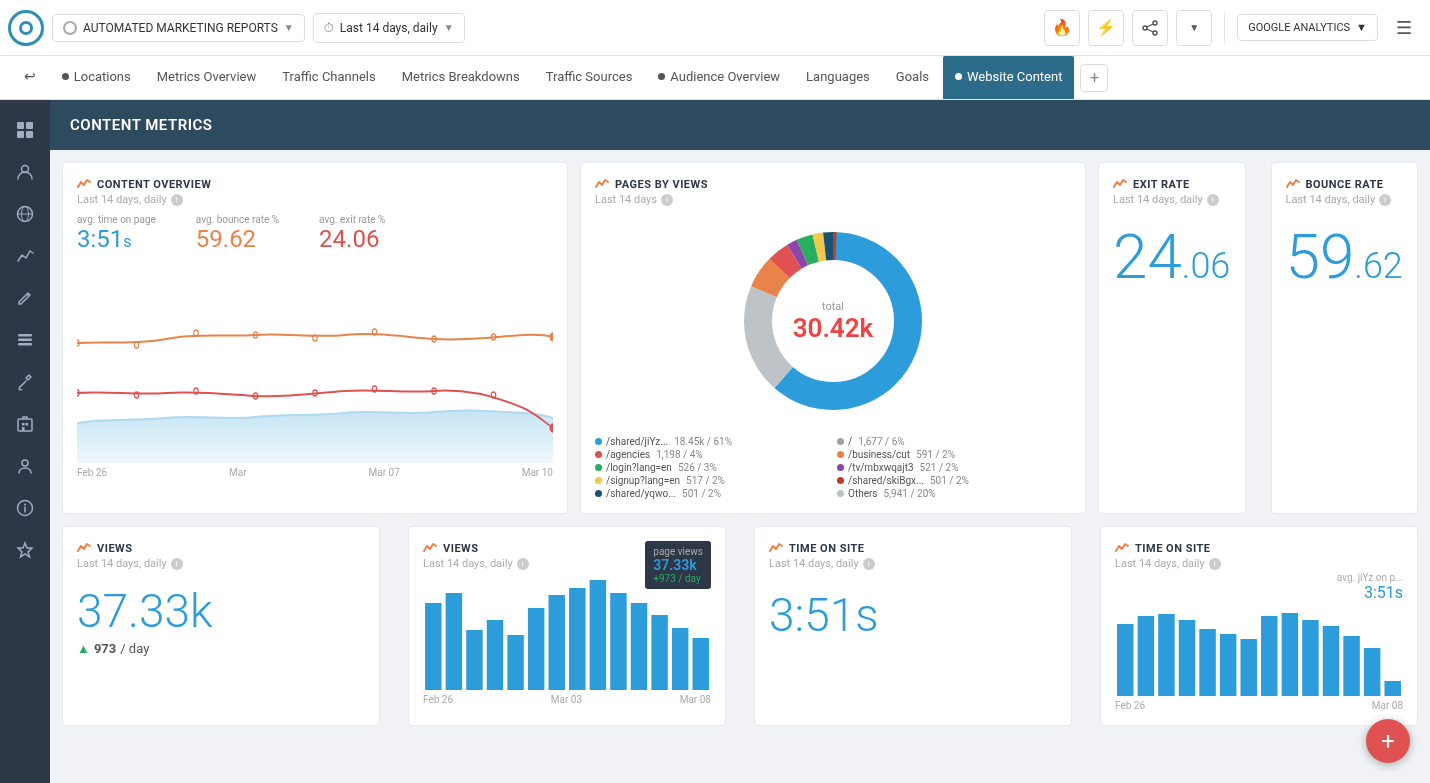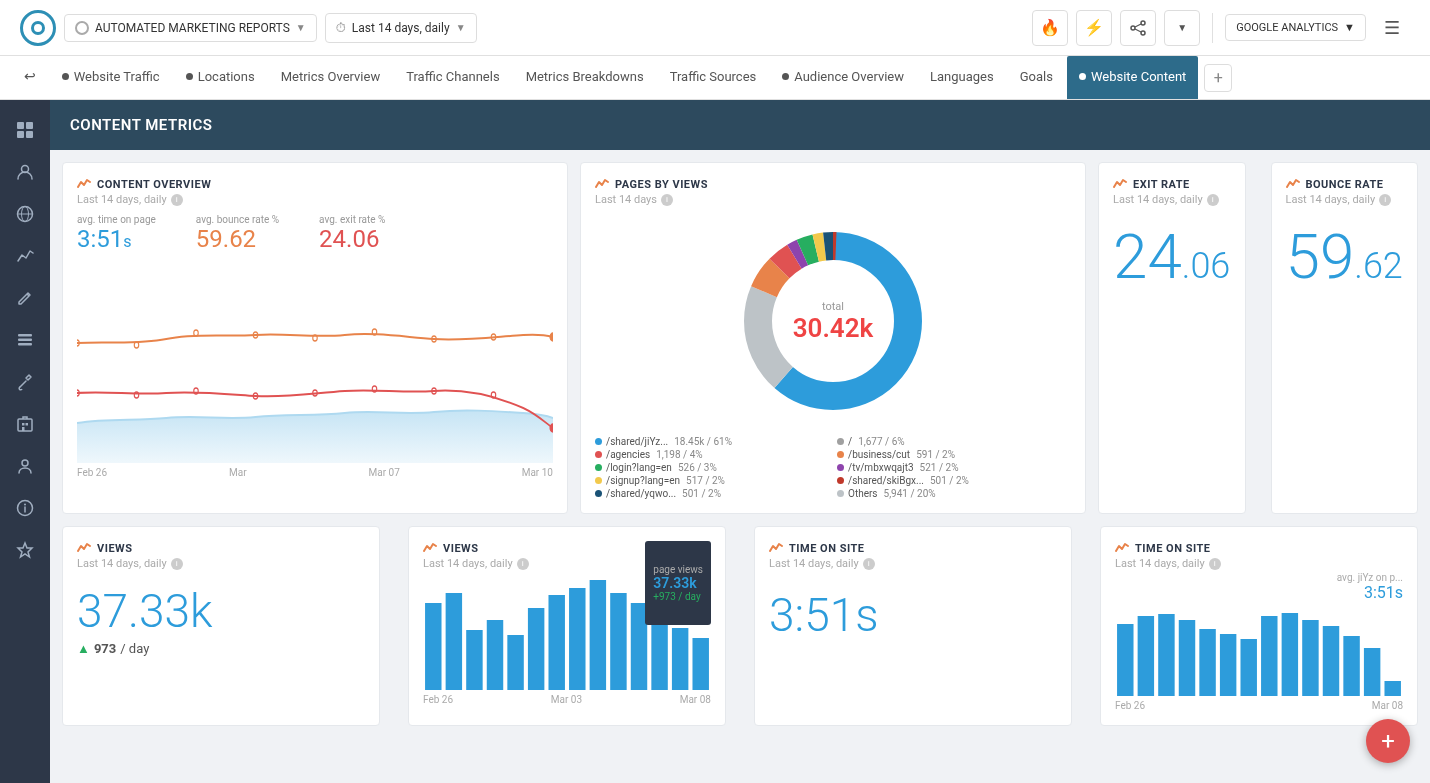"AUTOMATED MARKETING REPORTS" .topbar { padding: 0 20px -> 0 8px }
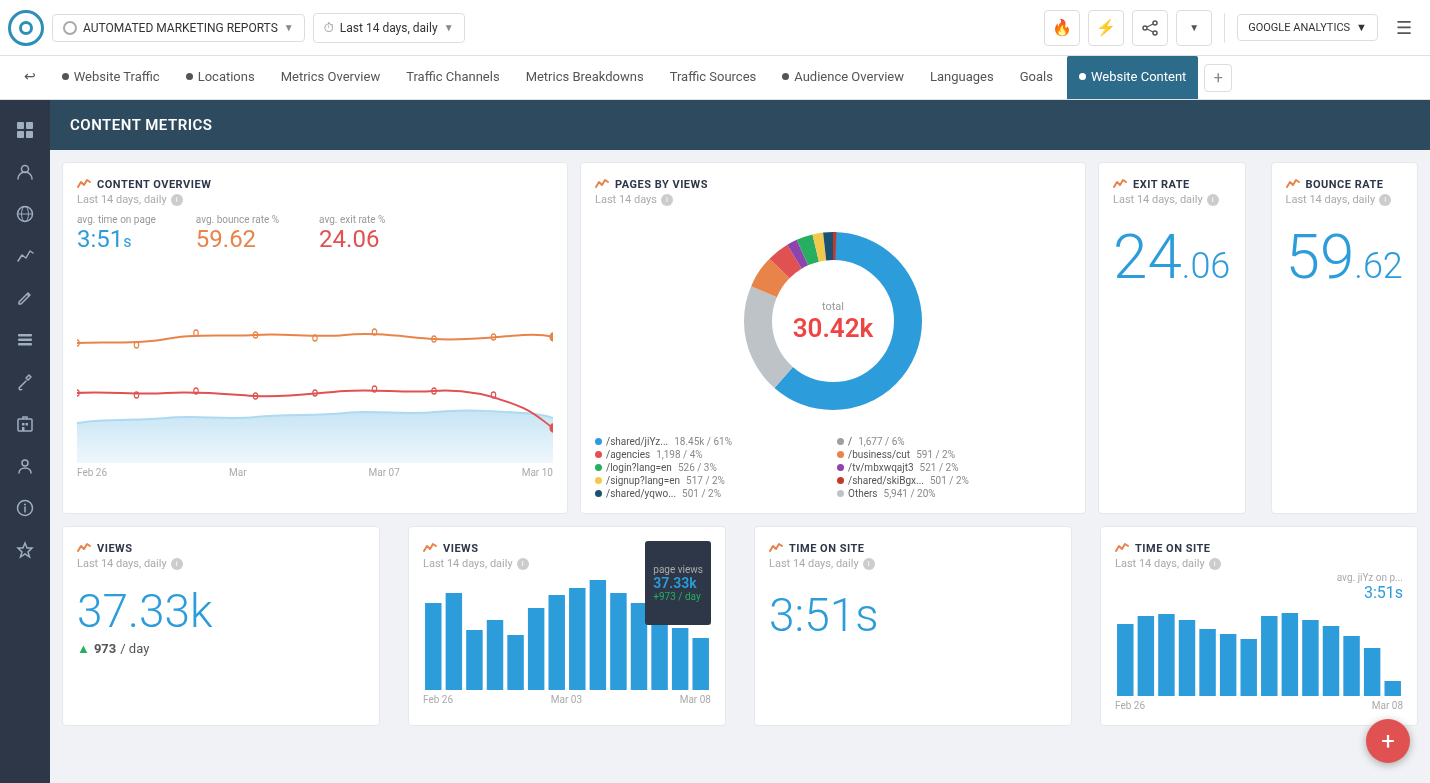"Website Traffic" div.tab { html: <div> <span></span> <span>Website Traffic</span> </div> -> none }
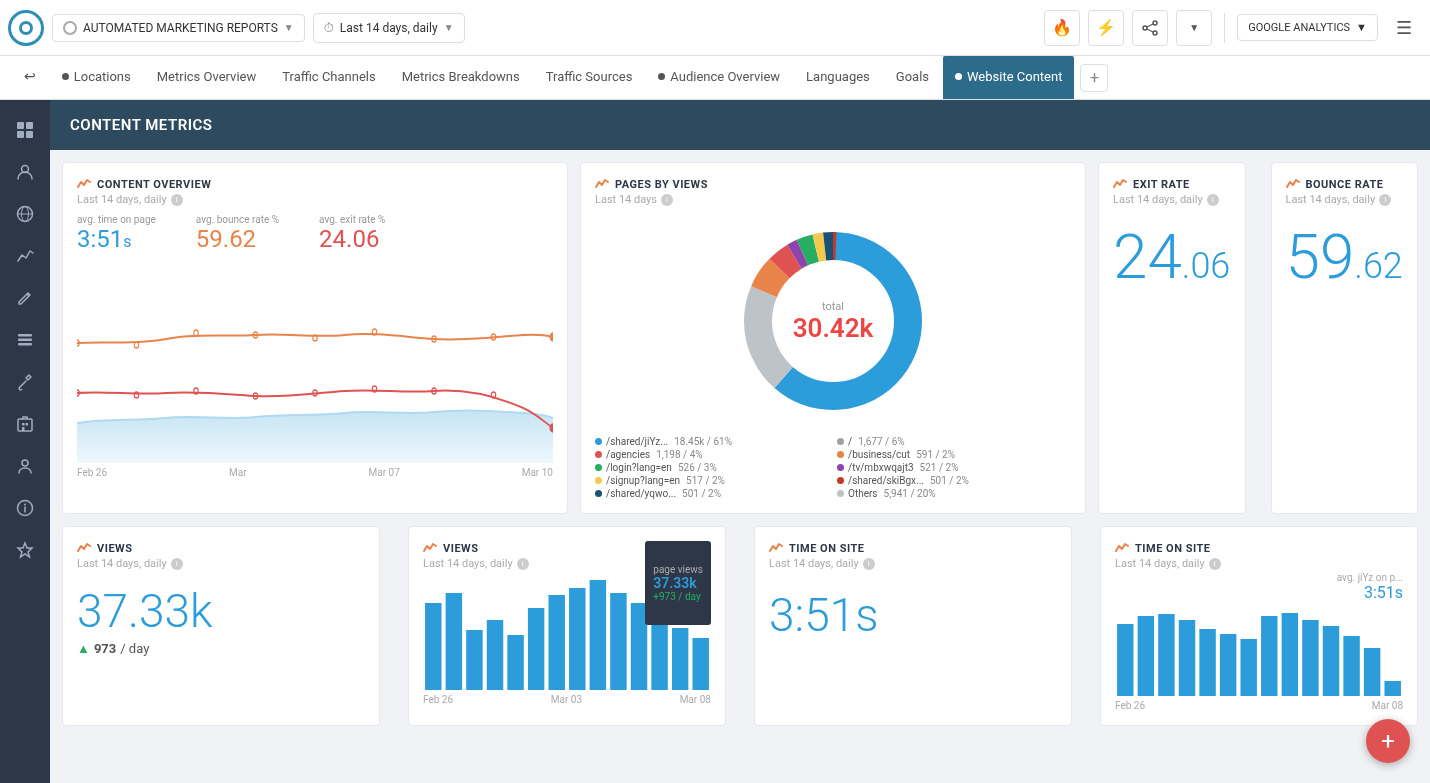"page views" div { padding: 23px 8px -> 5px 8px }
